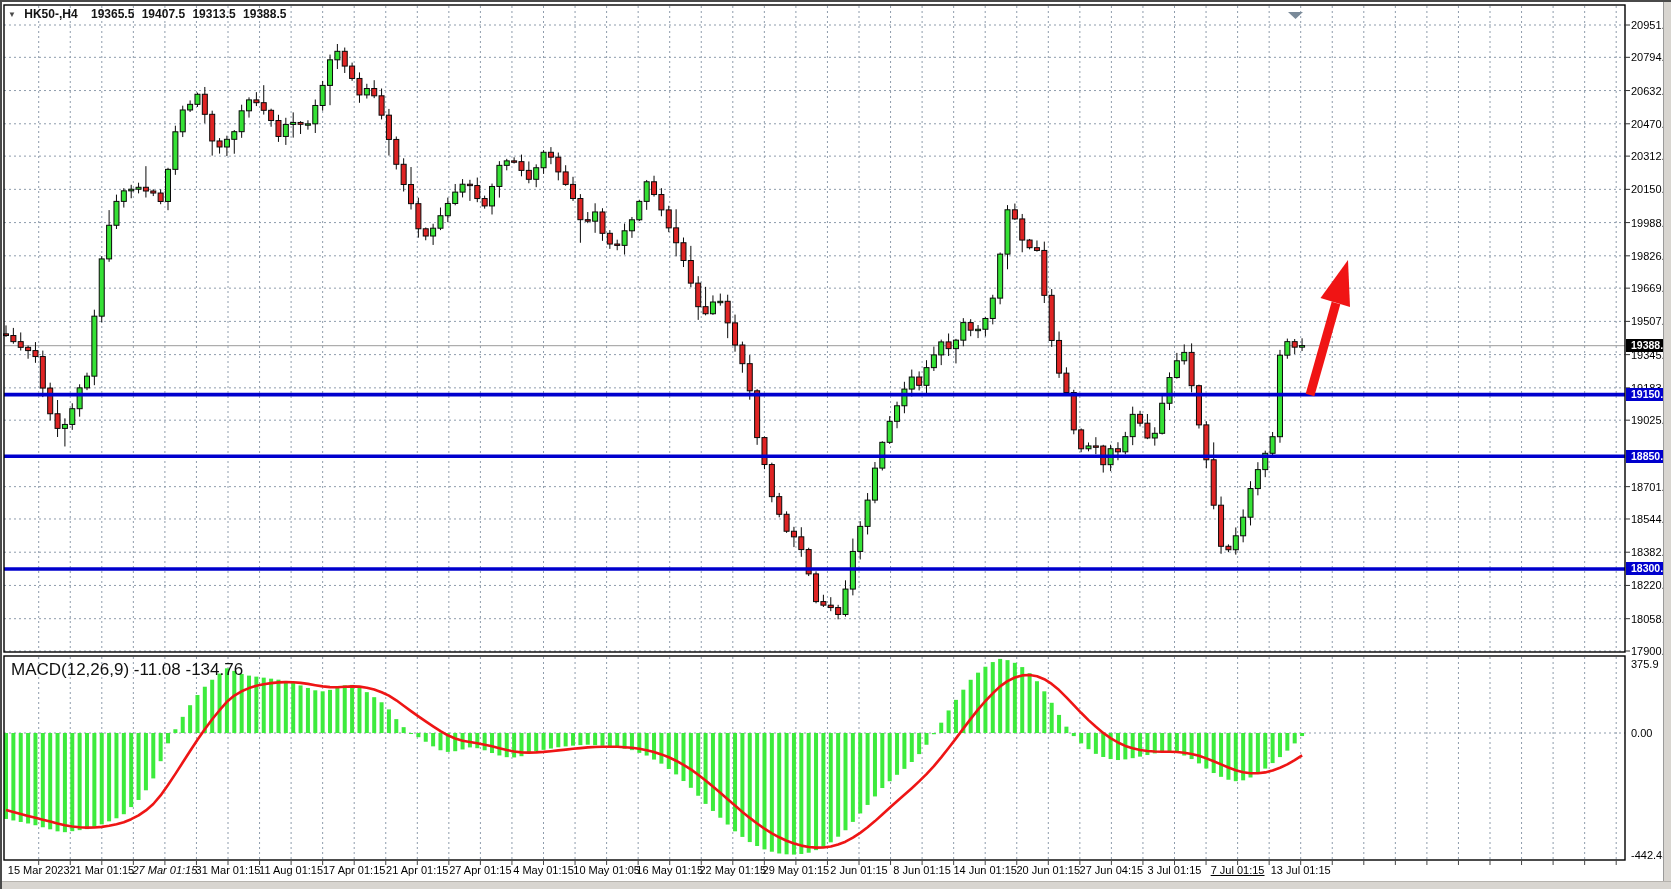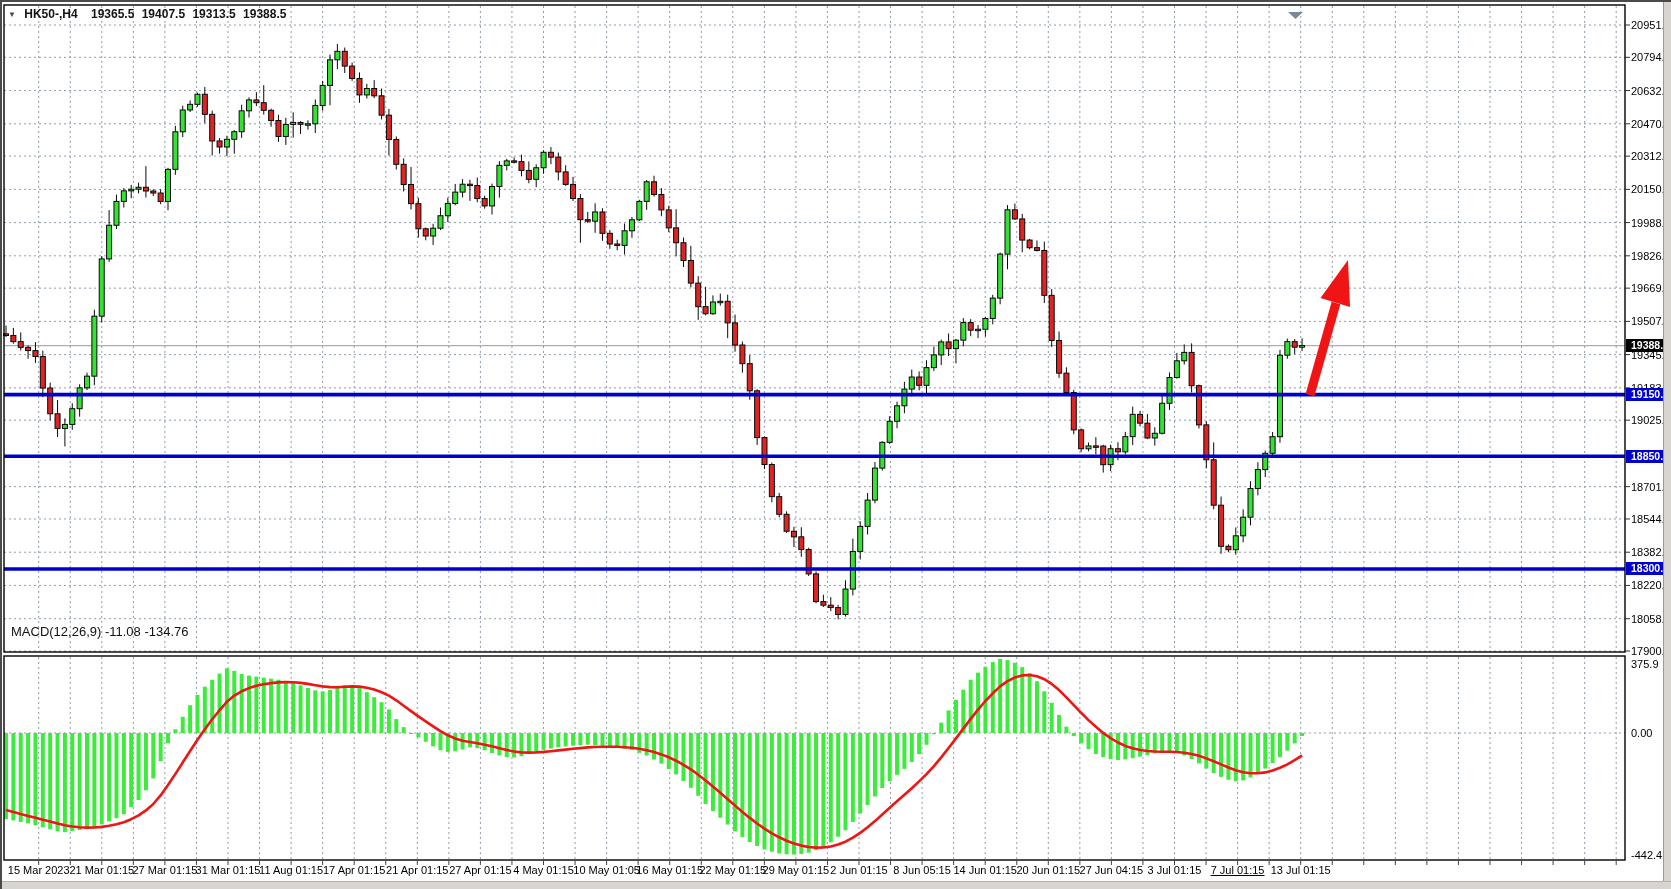"MACD(12,26,9) -11.08 -134.76" .macdlab { font-size: 13px -> 17px; top: 622px -> 658px }
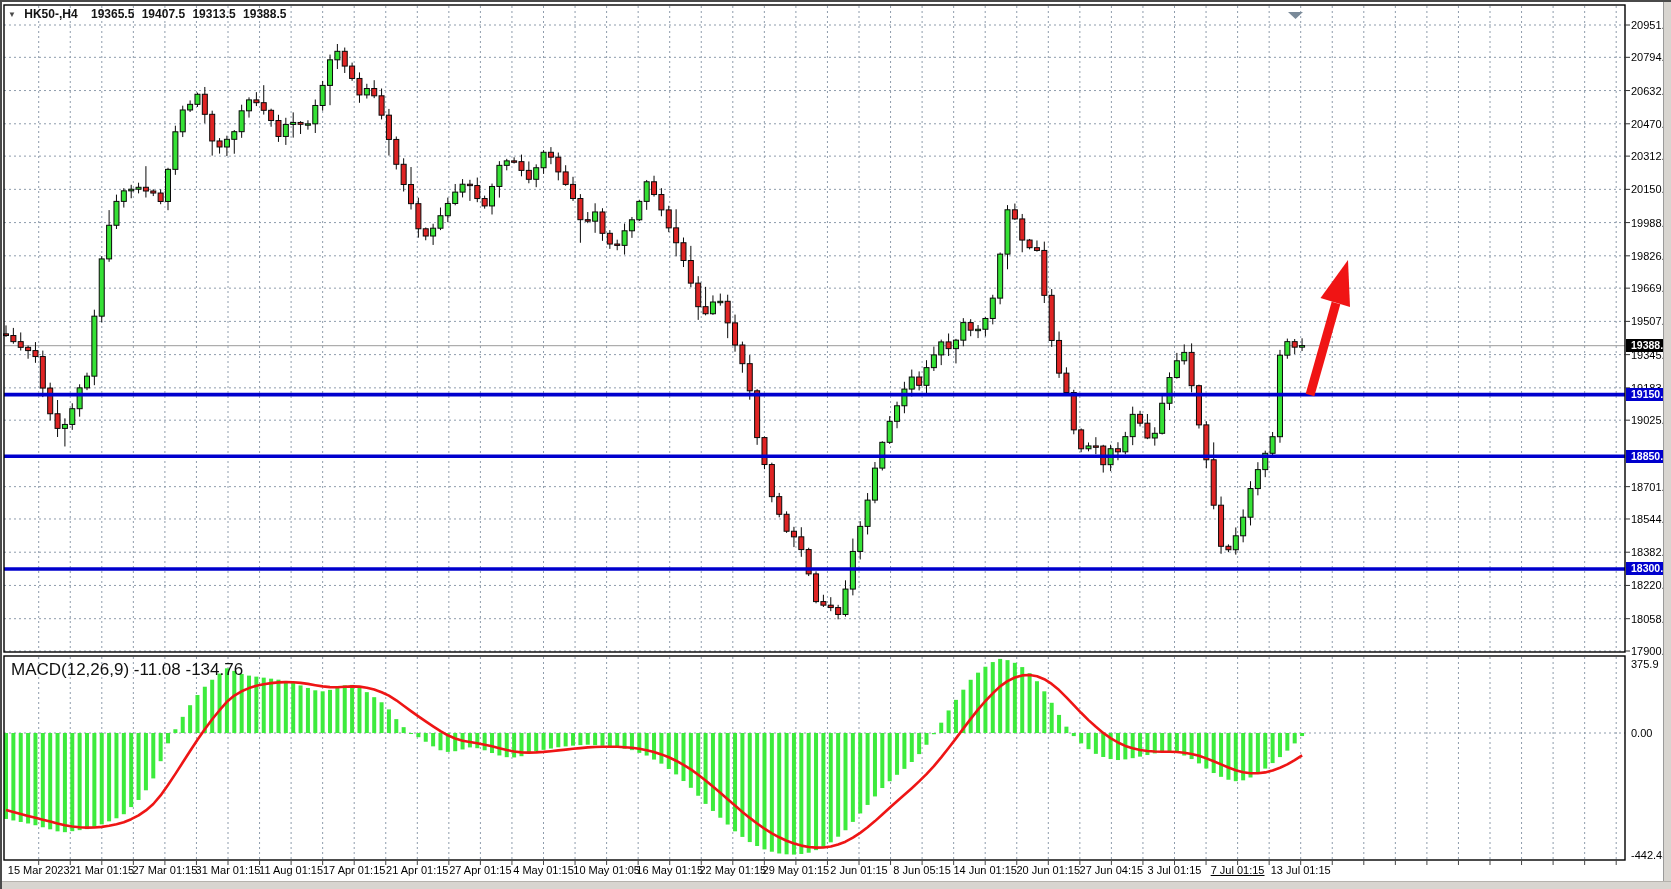"27 Mar 01:15" div.tlabel { font-style: none -> italic }
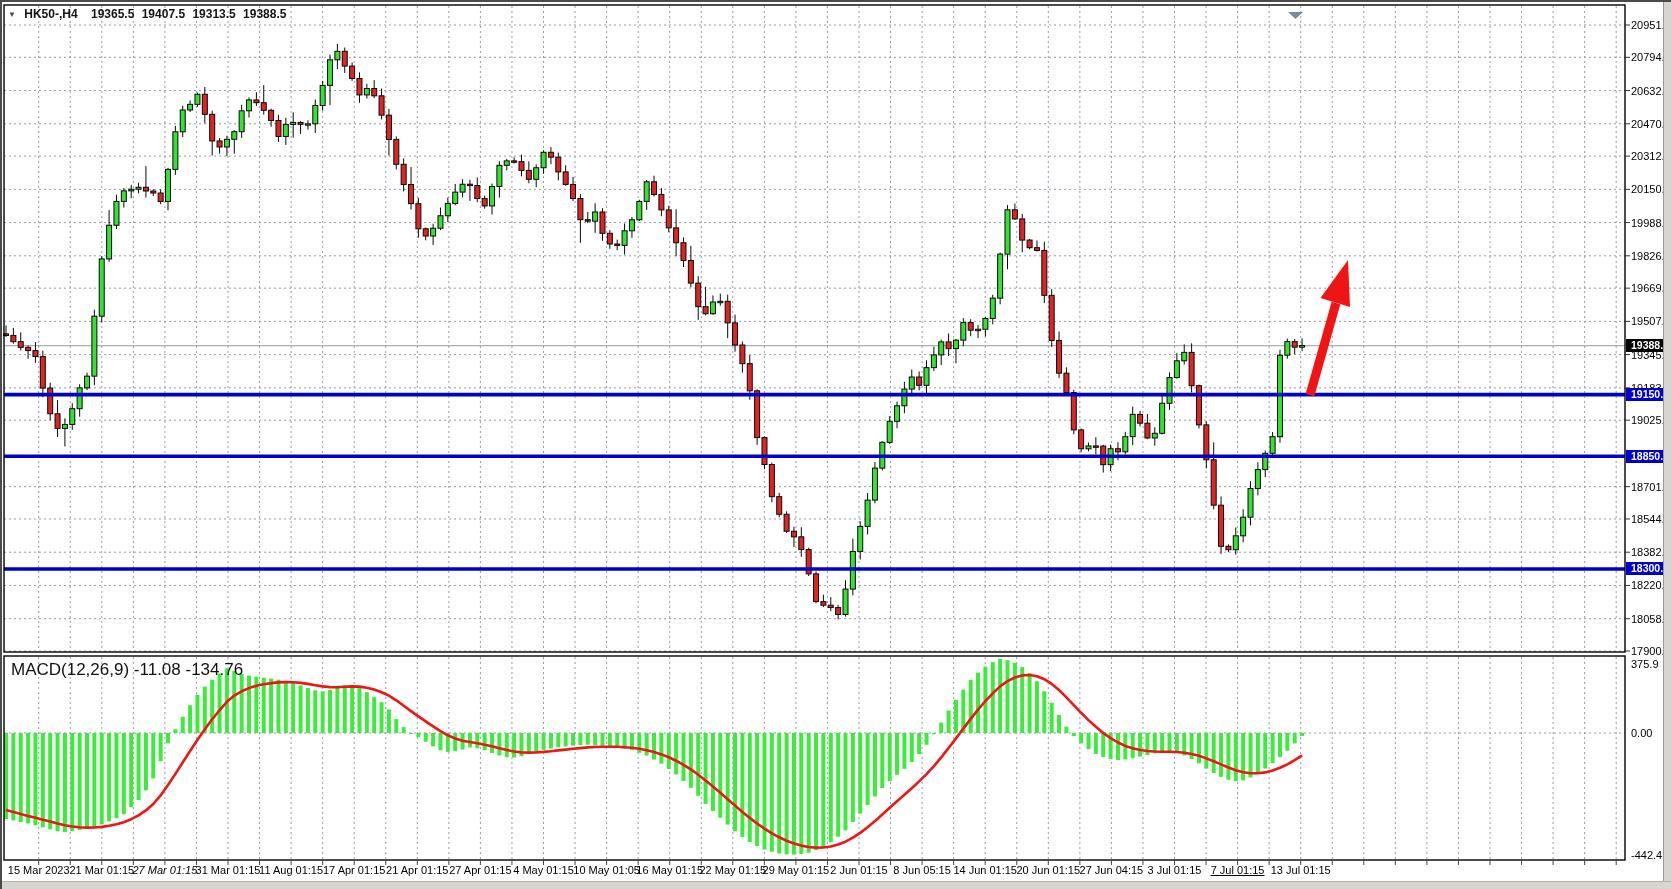"8 Jun 05:15" div.tlabel { text: 05:15 -> 01:15 }
